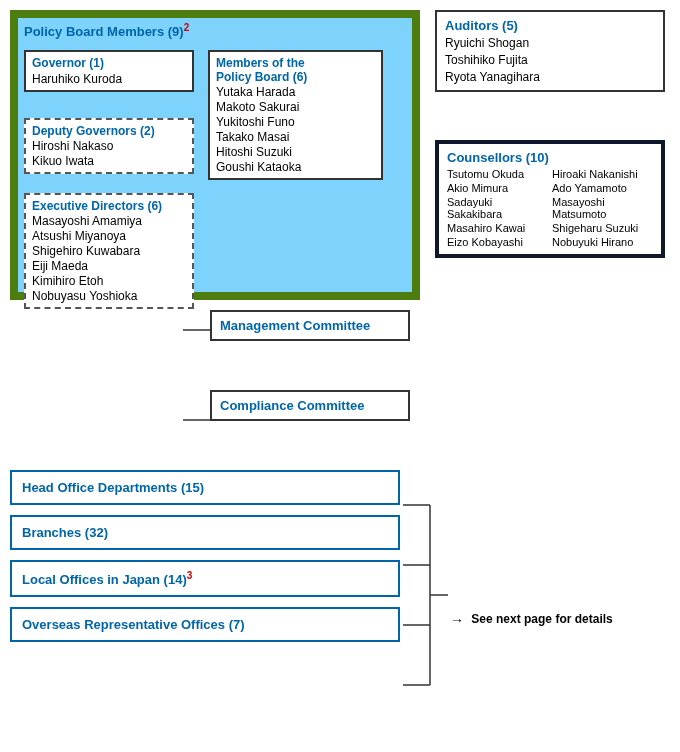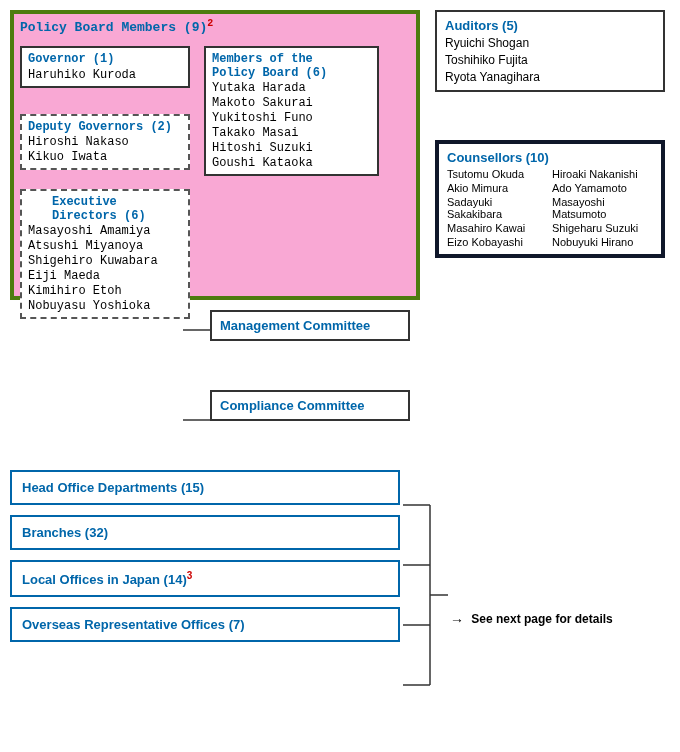"Policy Board Members (9)2" .policy-board-outer { background: #f9a8d4 -> #7dd3fc; border: 4px solid #4d7c0f -> 8px solid #4d7c0f; font-family: Liberation Mono, monospace -> none }
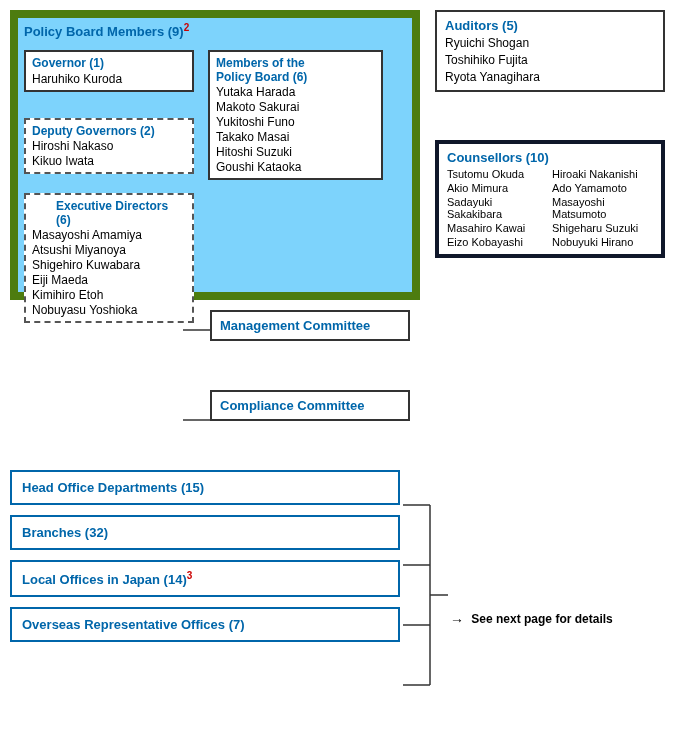"Executive Directors (6)" .exec-title { margin-left: 24px -> none }
